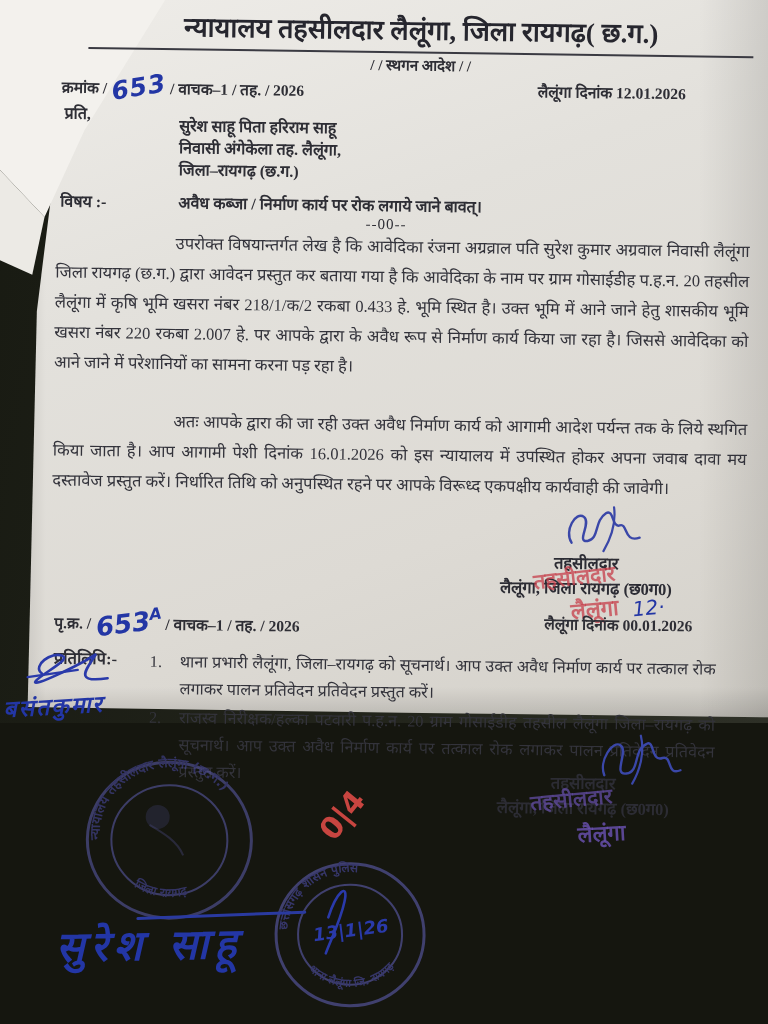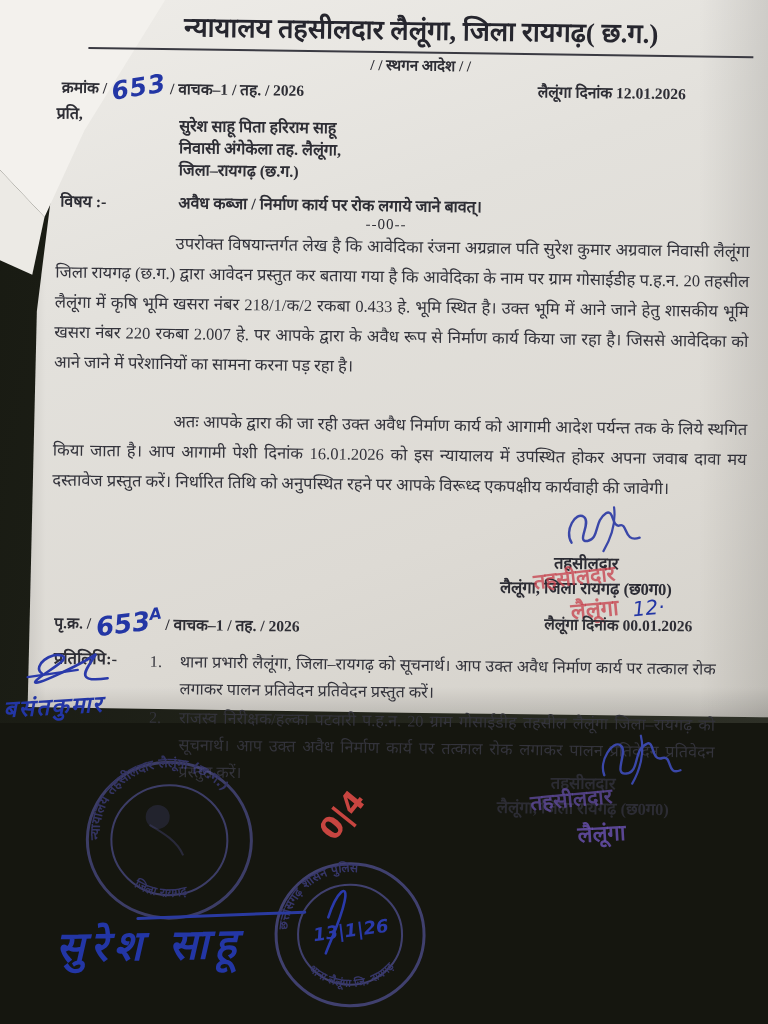"प्रति," .to-label { left: 57px -> 65px }
